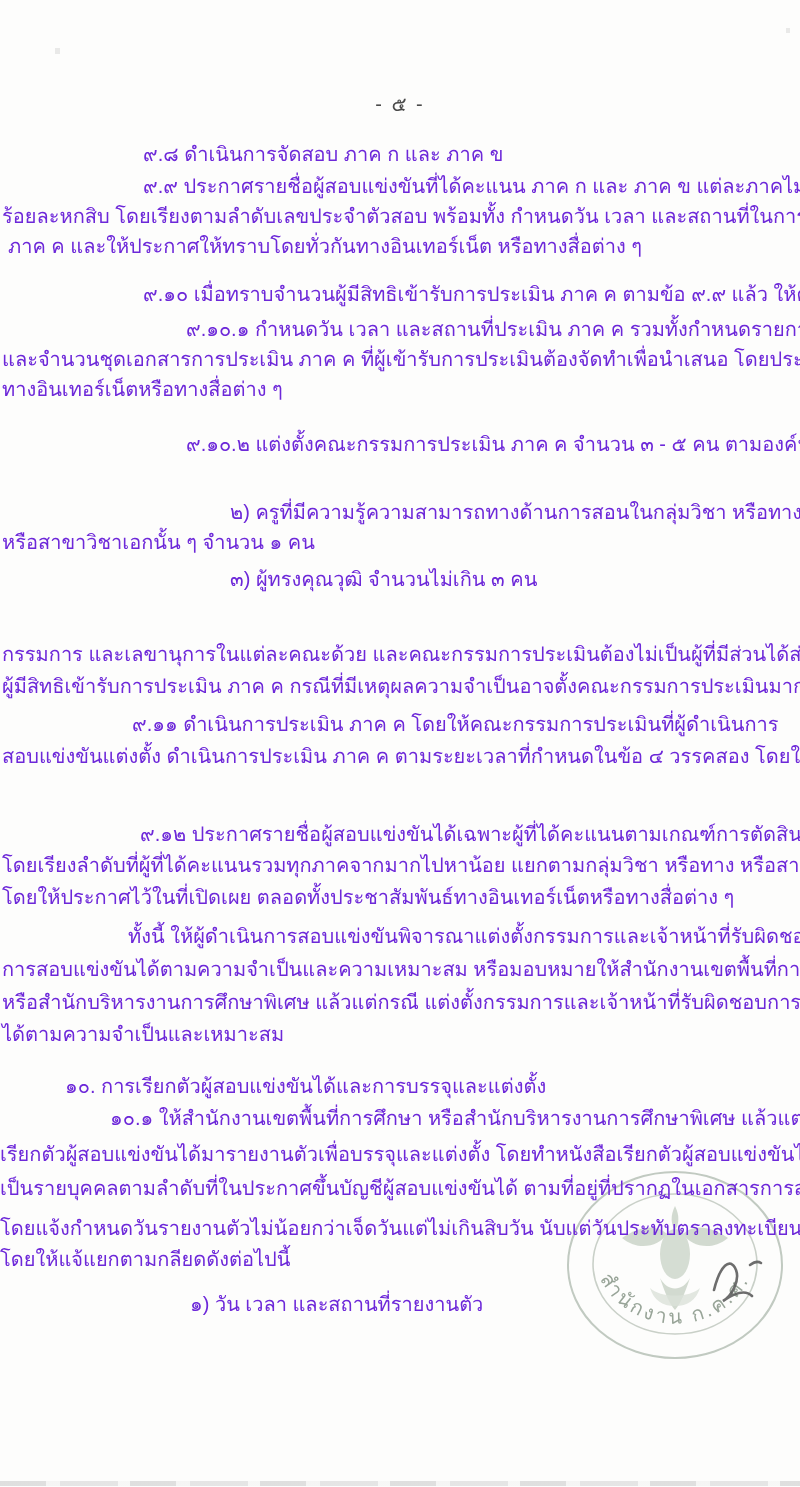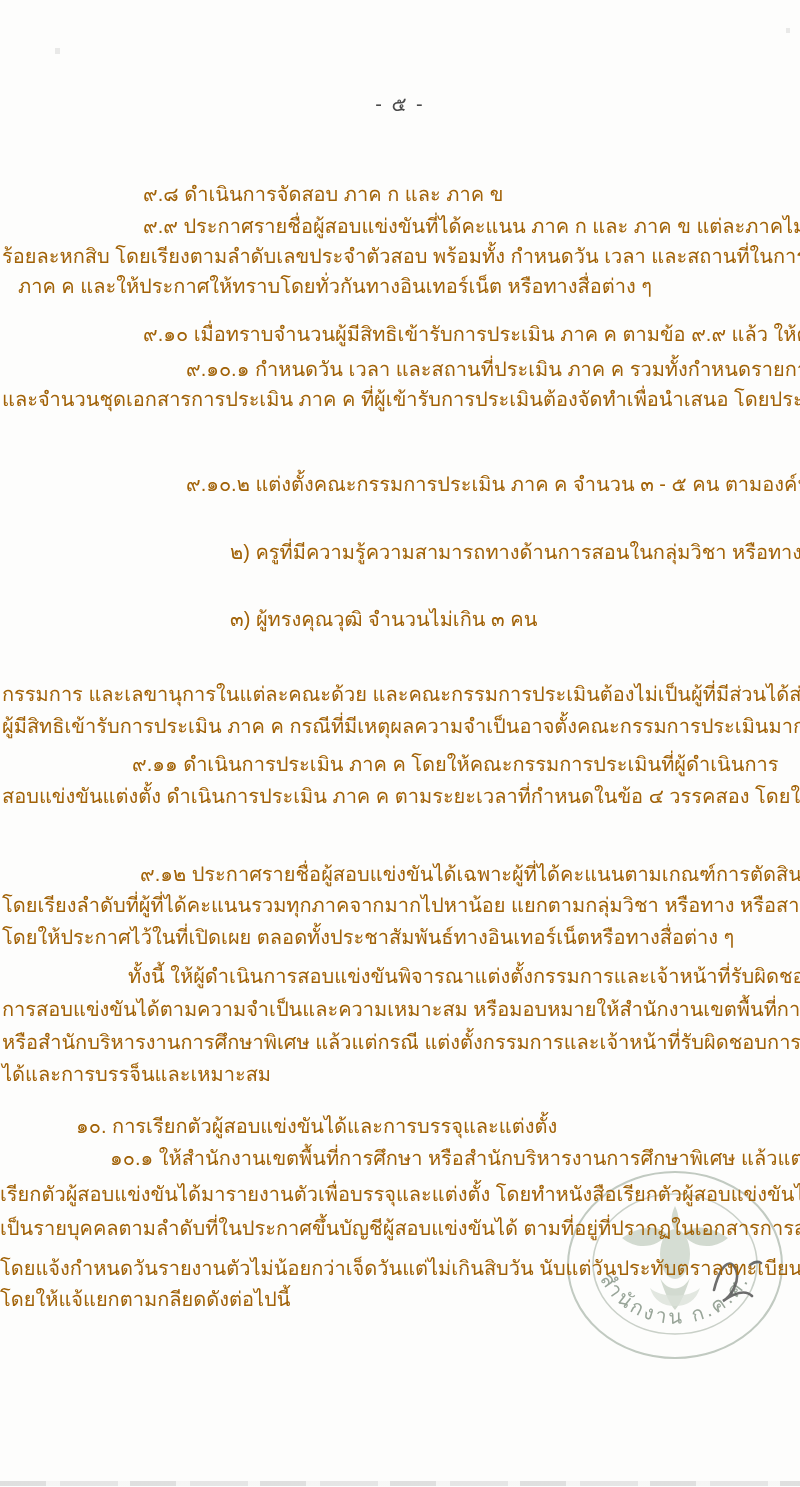"๙.๘ ดำเนินการจัดสอบ ภาค ก และ" .ln { color: #a16207 -> #6d28d9; margin-top: 40px -> none }
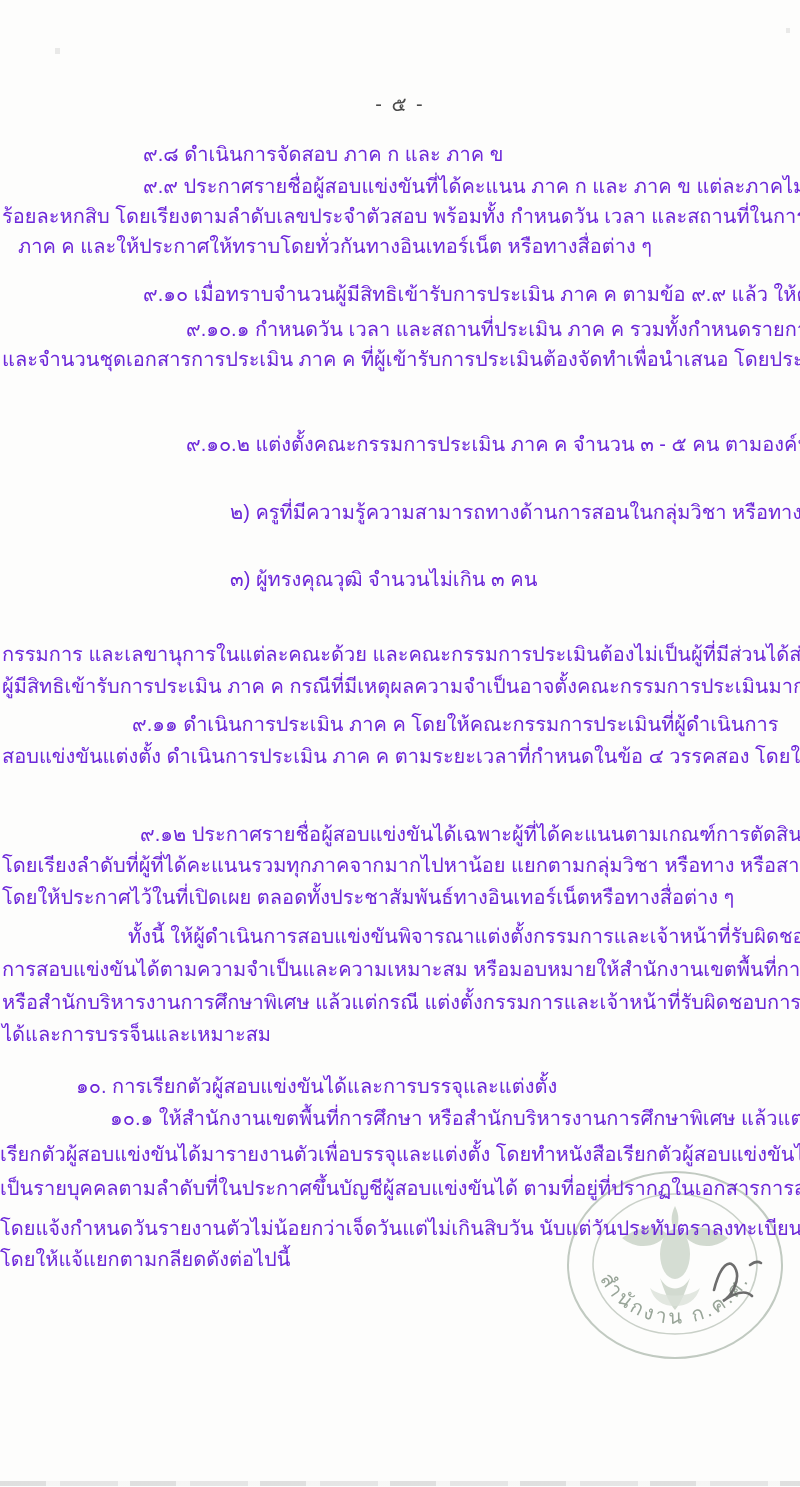"ภาค ค" div.ln { left: 18px -> 8px }
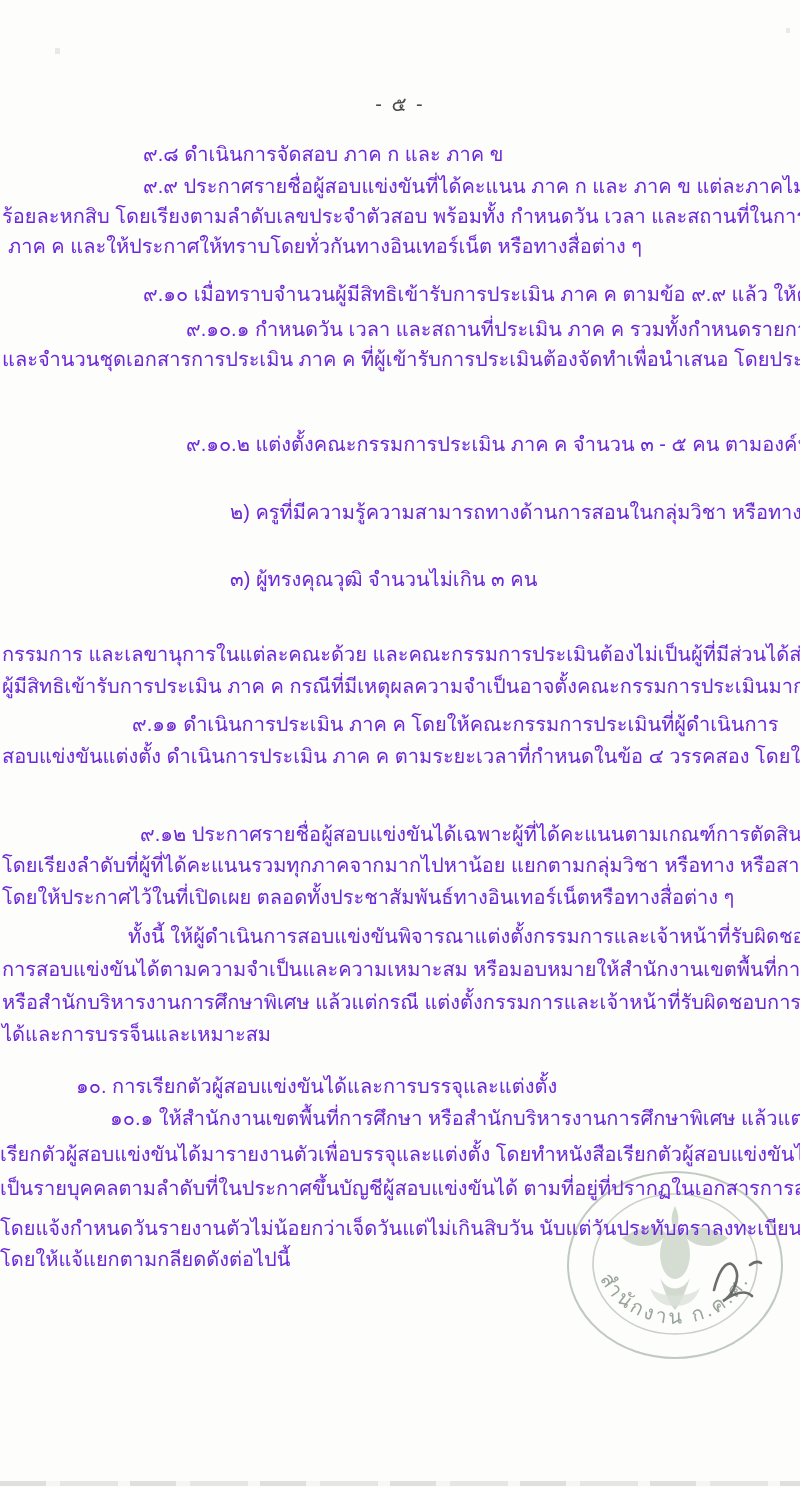"ทางอินเทอร์เน็ตหรือทางสื่อต่าง ๆ" div.ln { html: none -> <div>ทางอินเทอร์เน็ตหรือทางสื่อต่าง ๆ</div> }
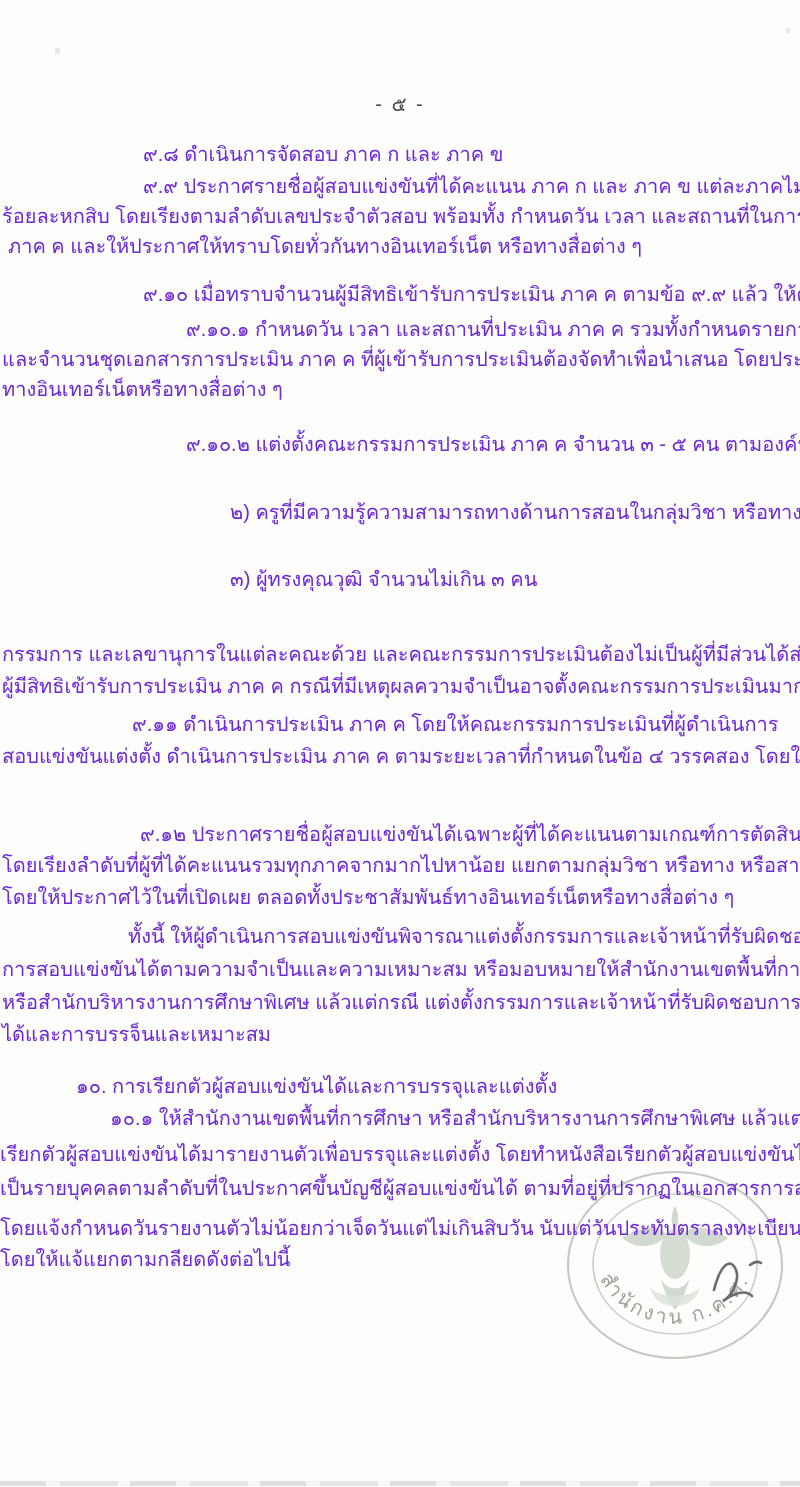"หรือสาขาวิชาเอกนั้น ๆ จำนวน ๑ คน" div.ln { html: none -> <div>หรือสาขาวิชาเอกนั้น ๆ จำนวน ๑ คน</div> }
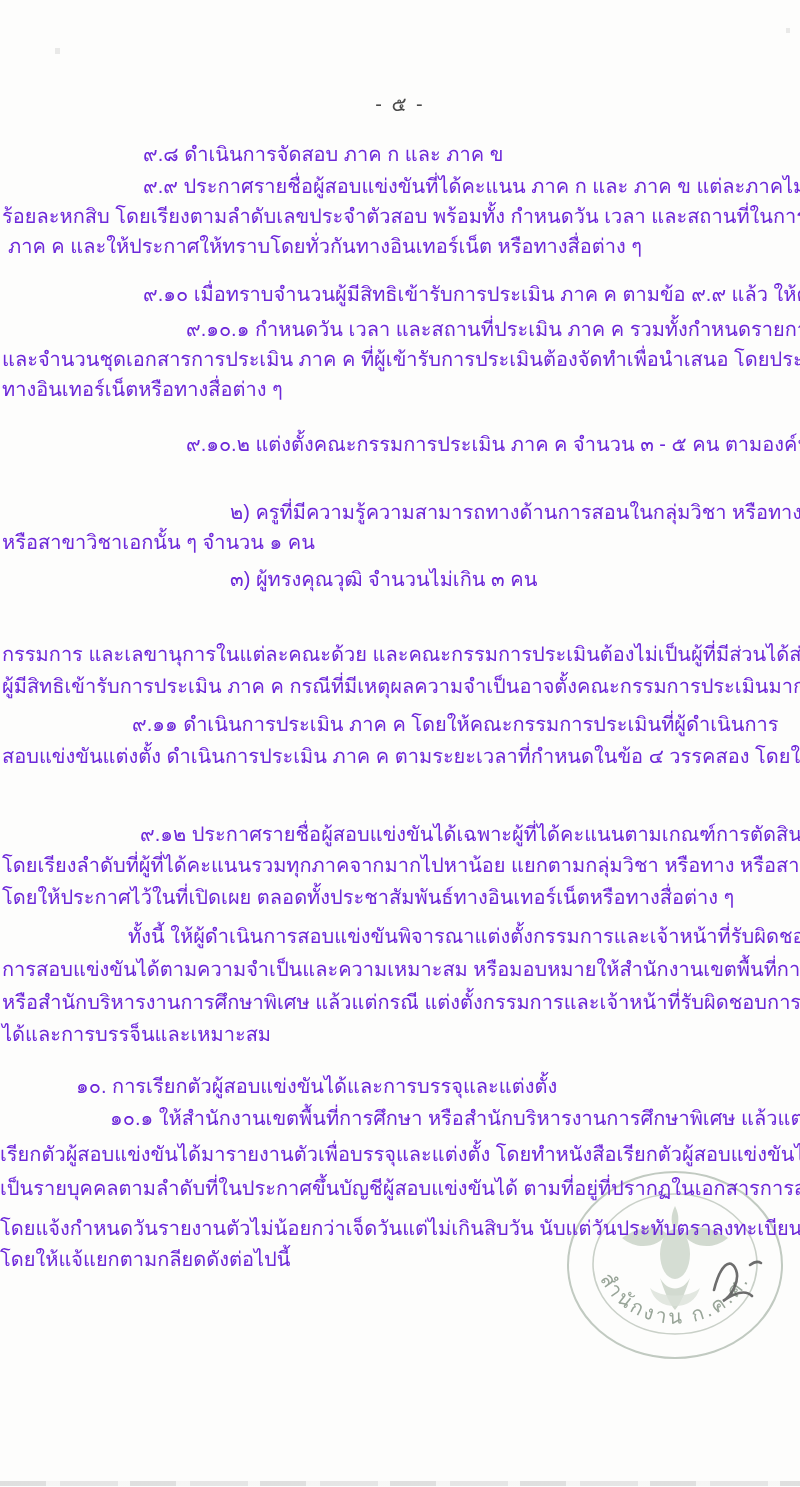"ได้และการบรรจ็นและเหมาะสม" div.ln { text: ได้และการบรรจ็นและเหมาะสม -> ได้ตามความจำเป็นและเหมาะสม }
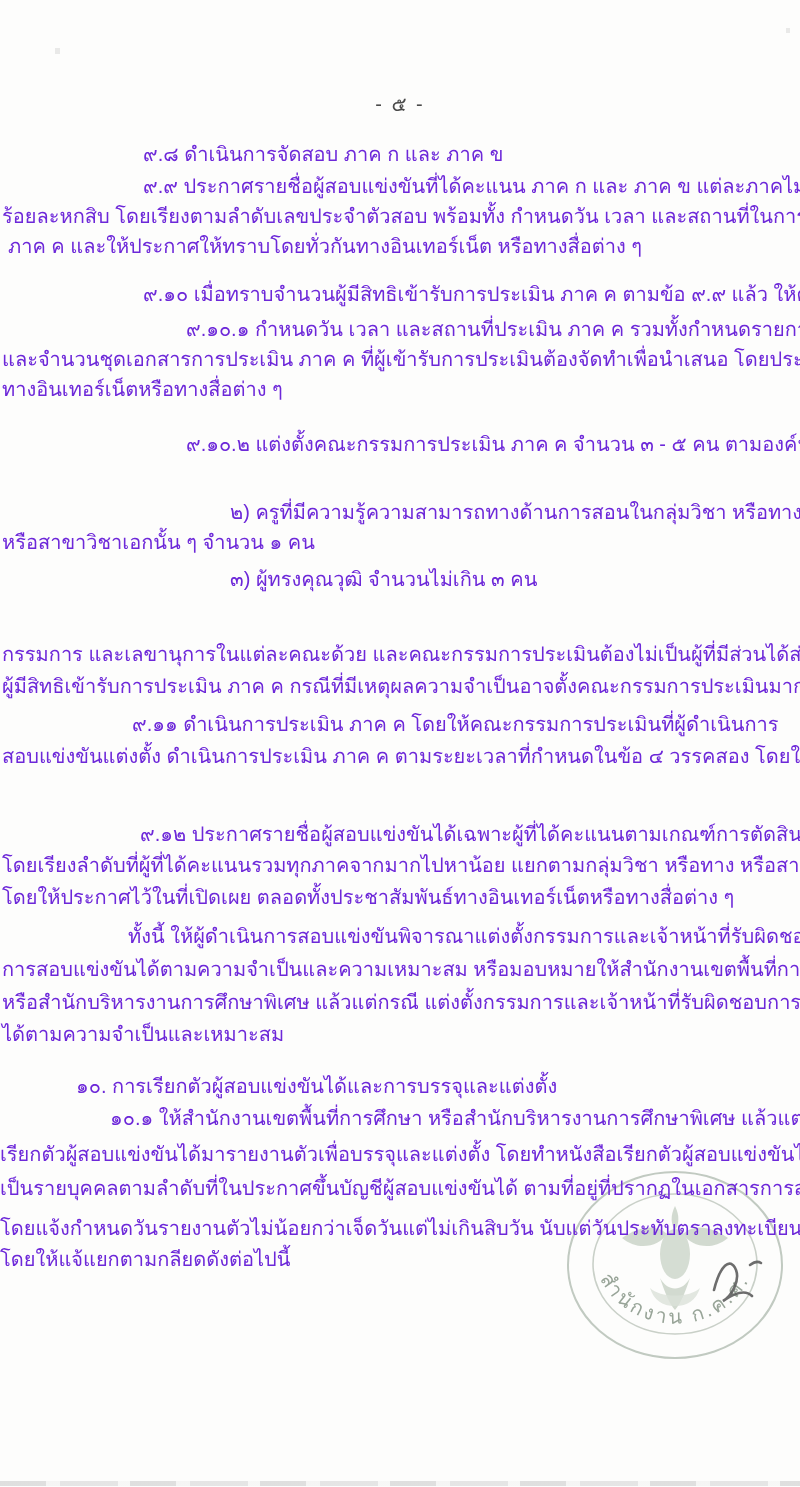"๑๐." div.ln { left: 76px -> 65px }
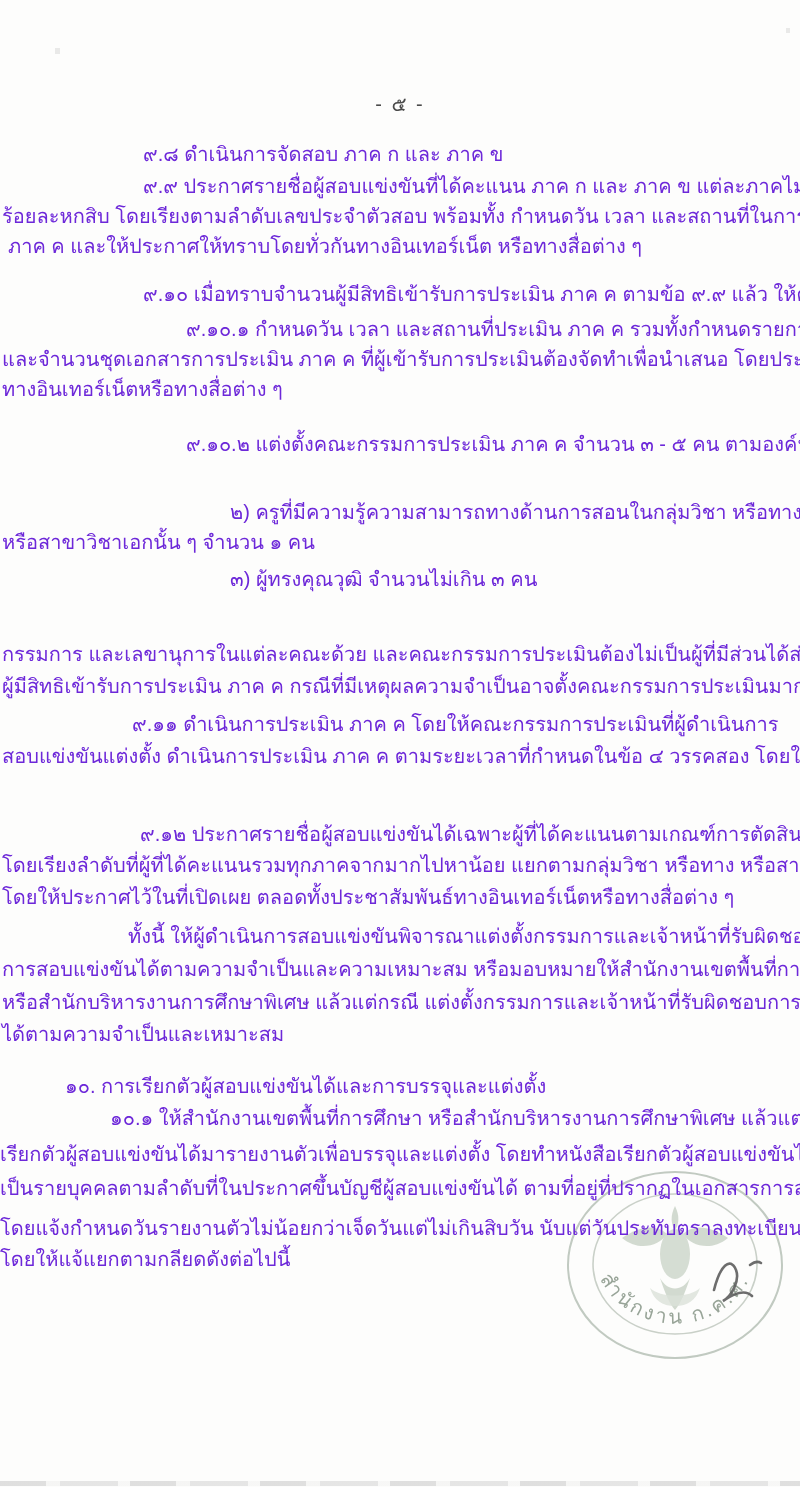"๑) วัน เวลา และสถานที่รายงานตัว" div.ln { html: none -> <div>๑) วัน เวลา และสถานที่รายงานตัว</div> }
